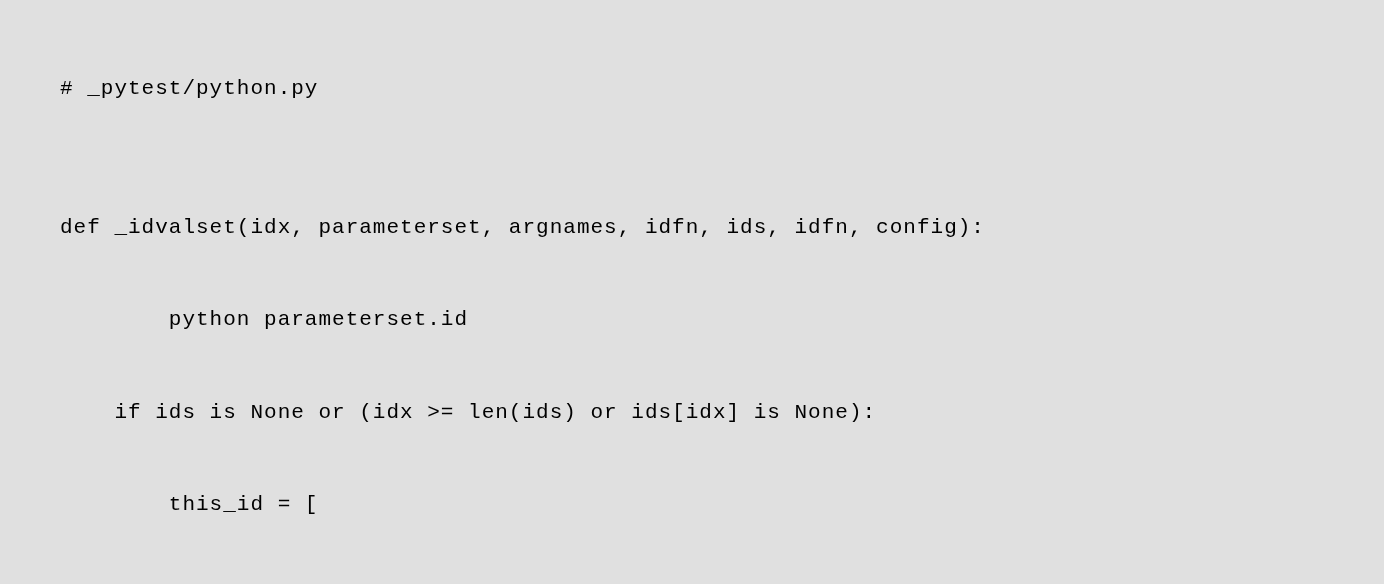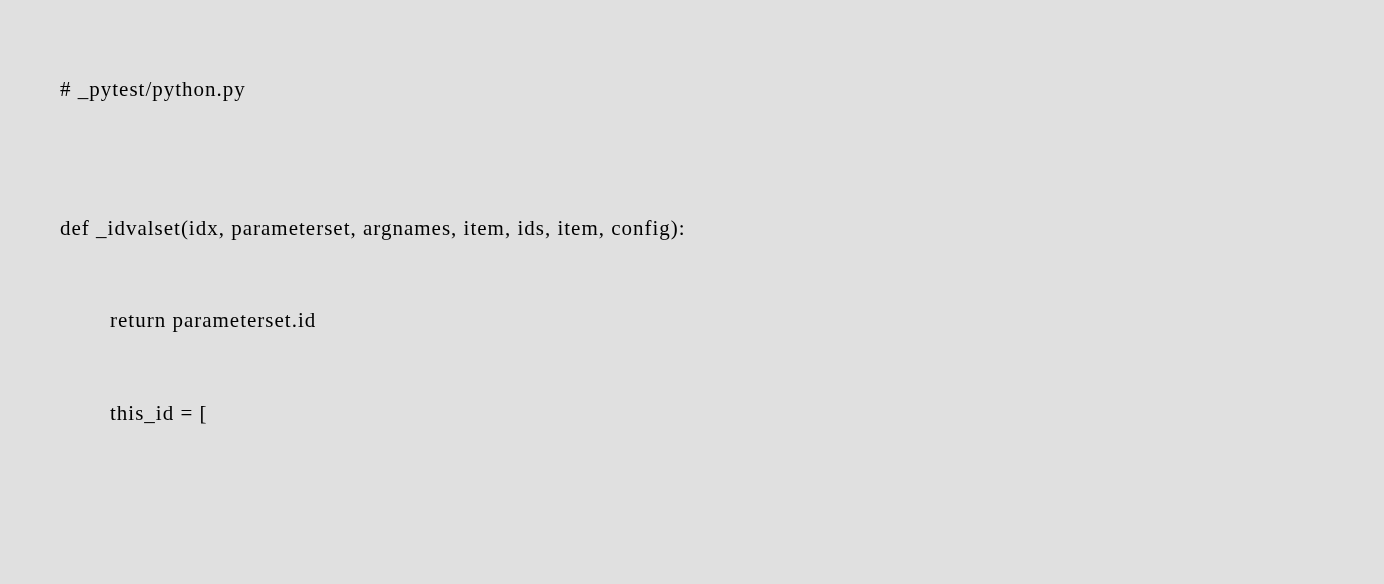"# _pytest/python.py" .code-line { font-family: Liberation Serif, serif -> none }
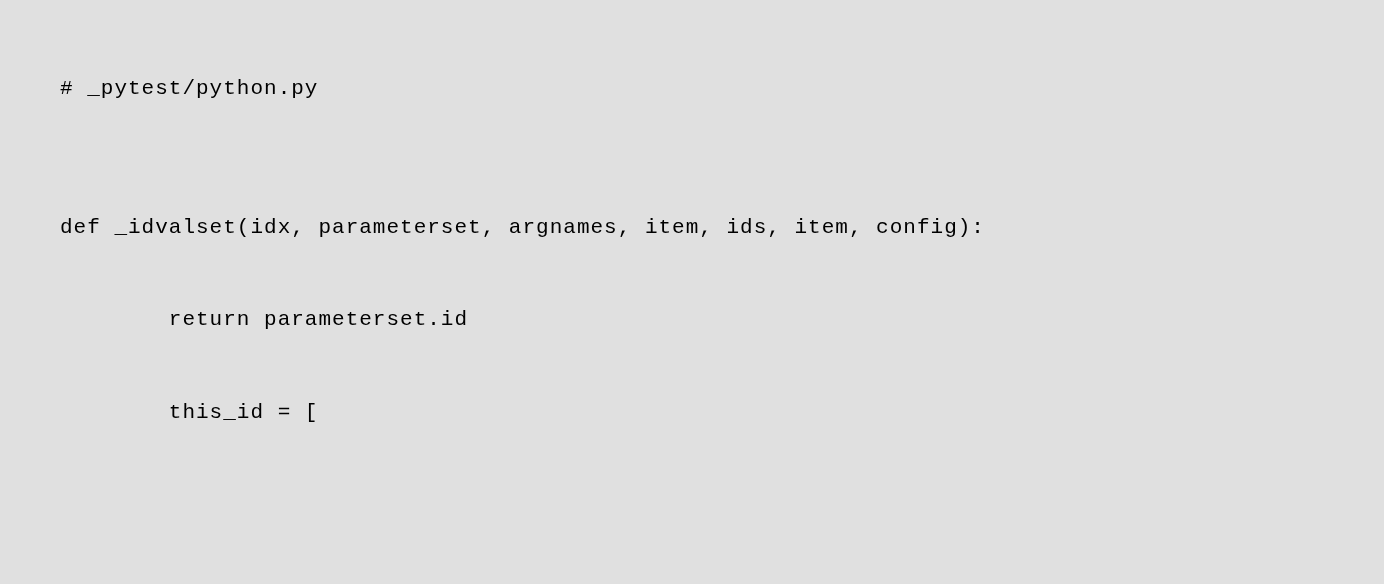"def _idvalset(idx, parameterset," span.code-line { text: item, ids, item -> idfn, ids, idfn }
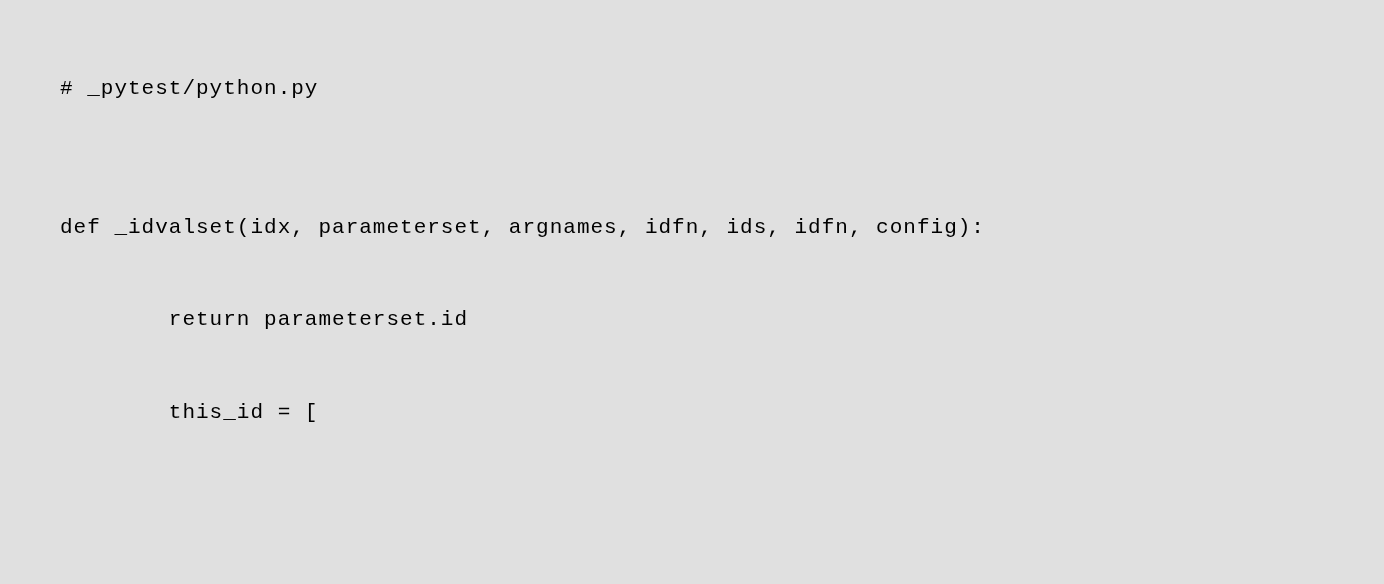"return parameterset.id" span.code-line { text: return -> python }
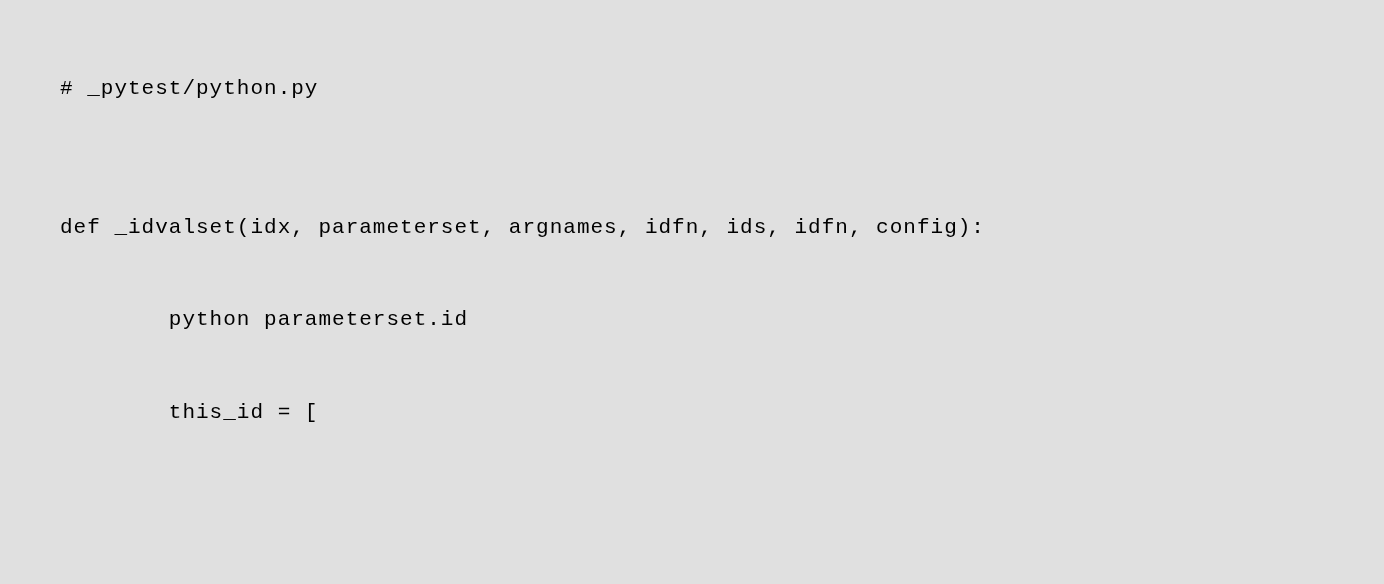"if ids is None or" span.code-line { html: none -> <span> if ids is None or (idx &gt;= len(ids) or ids[idx] is None):</span> }
